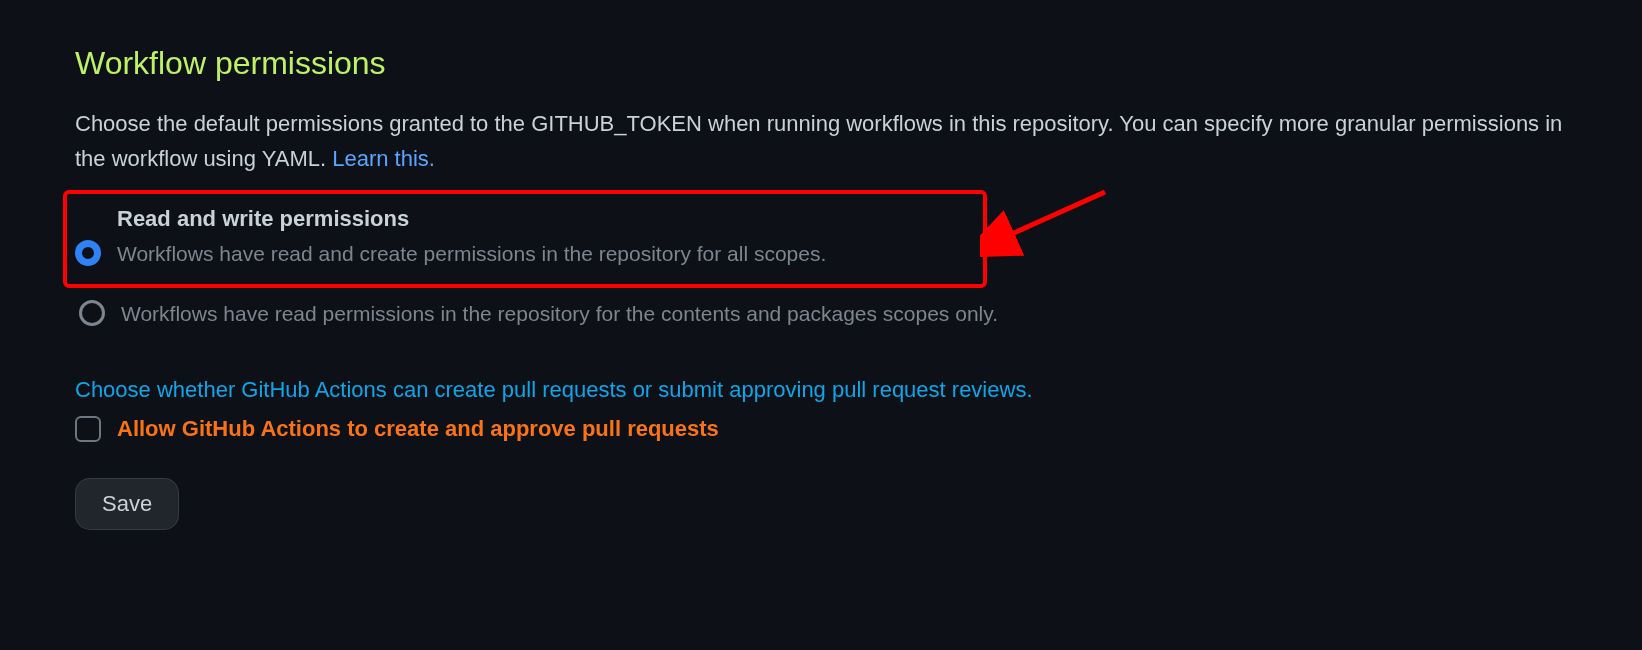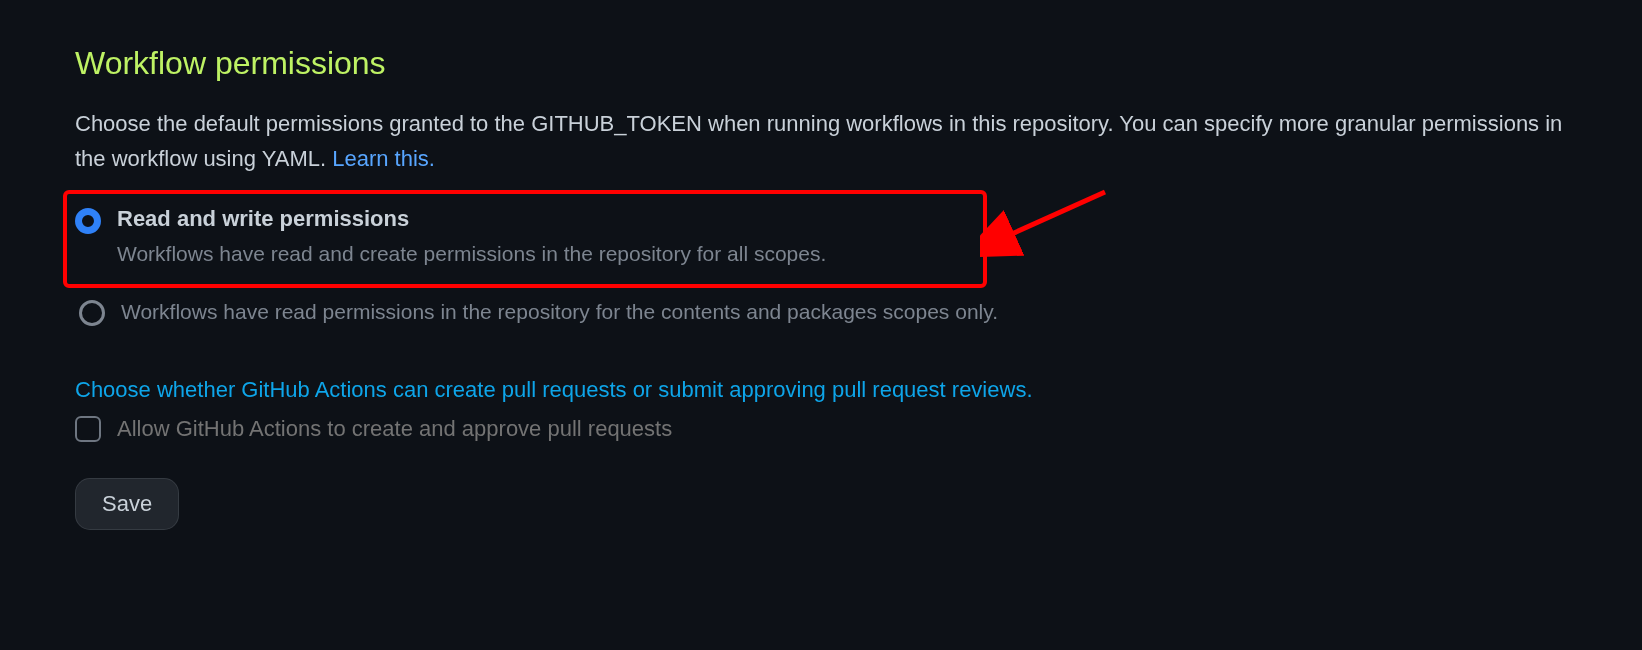"Read and write permissions" .radio-option { align-items: flex-start -> flex-end }
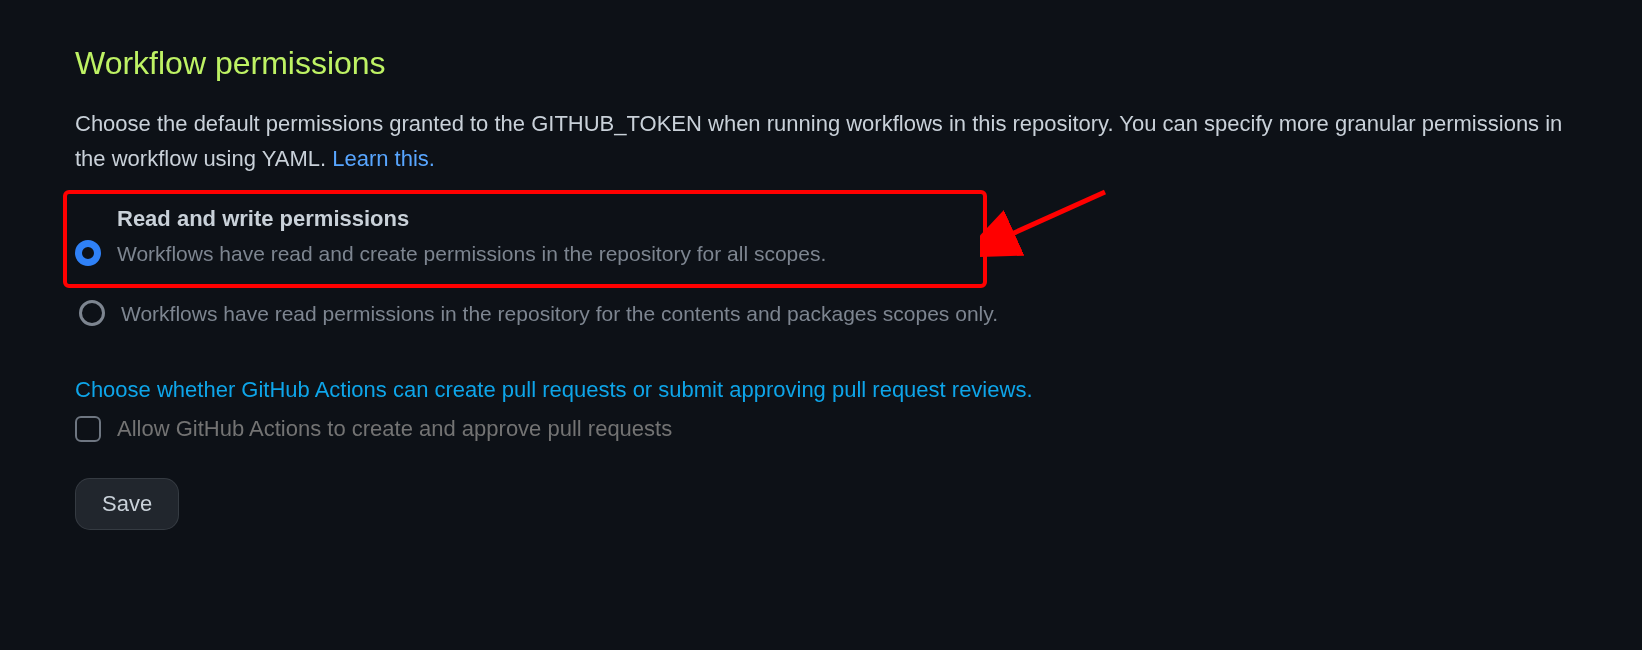"Allow GitHub Actions to create" .checkbox-label { color: #737373 -> #f97316; font-weight: 400 -> 700 }
